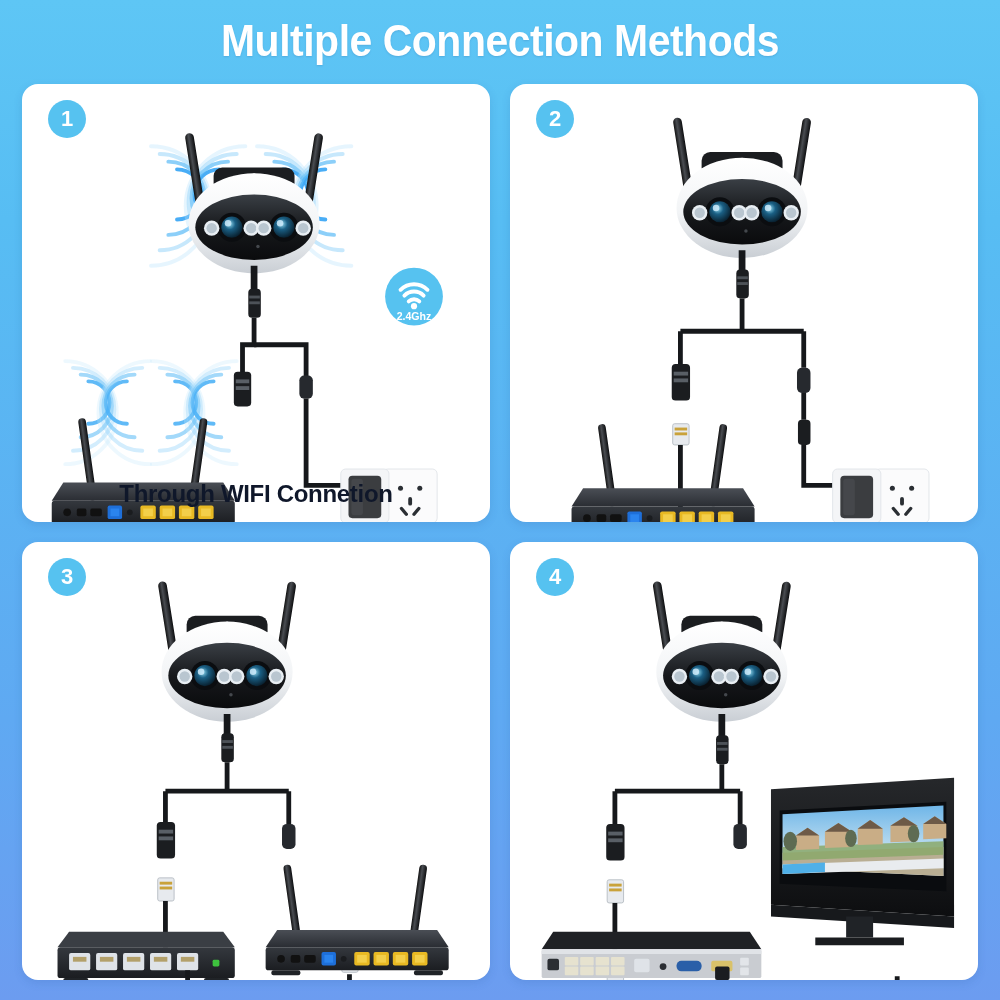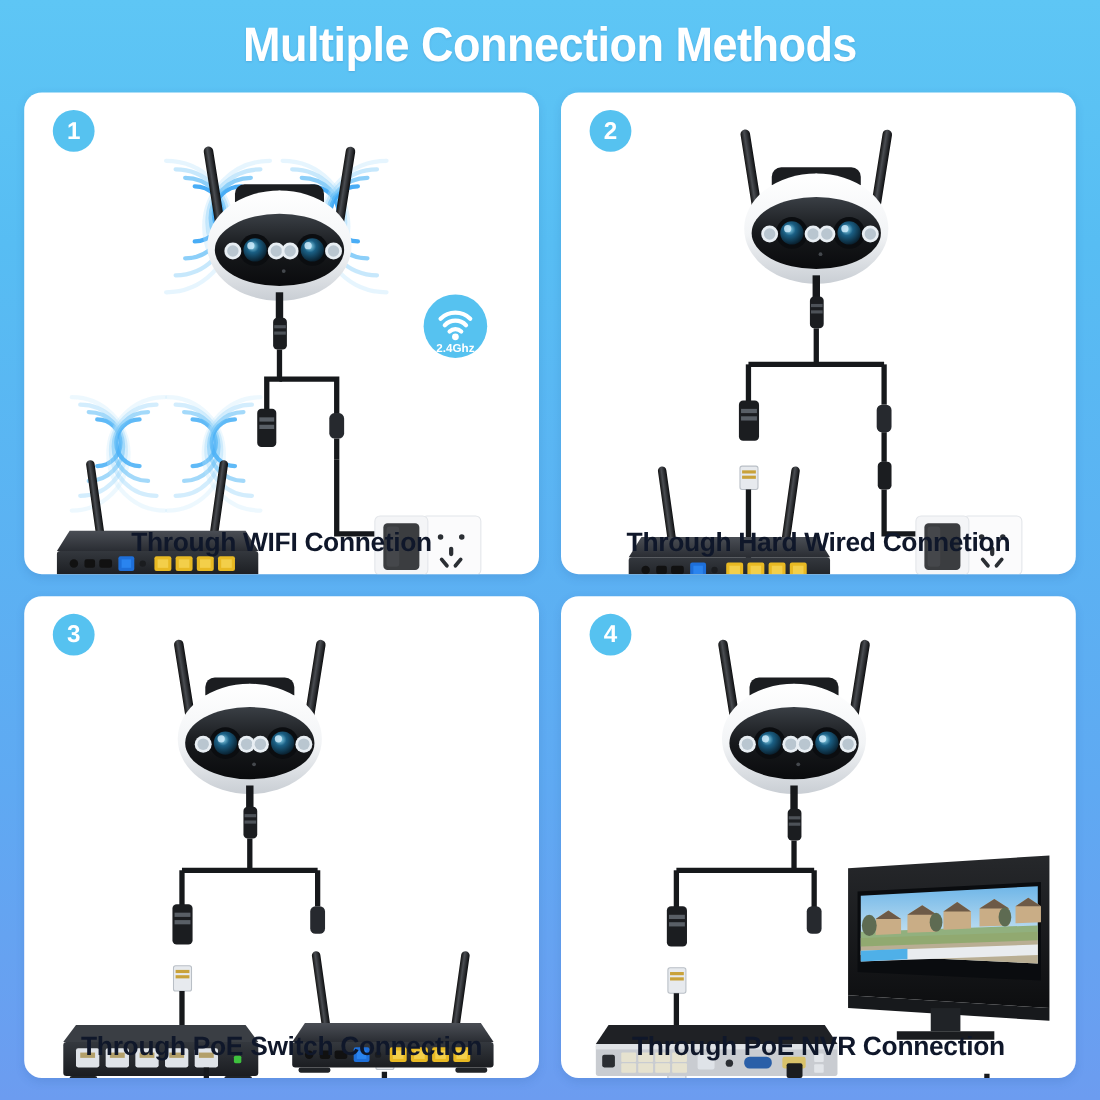"Through Hard Wired Connetion" div.caption { html: <div>Through Hard Wired Connetion</div> -> none }
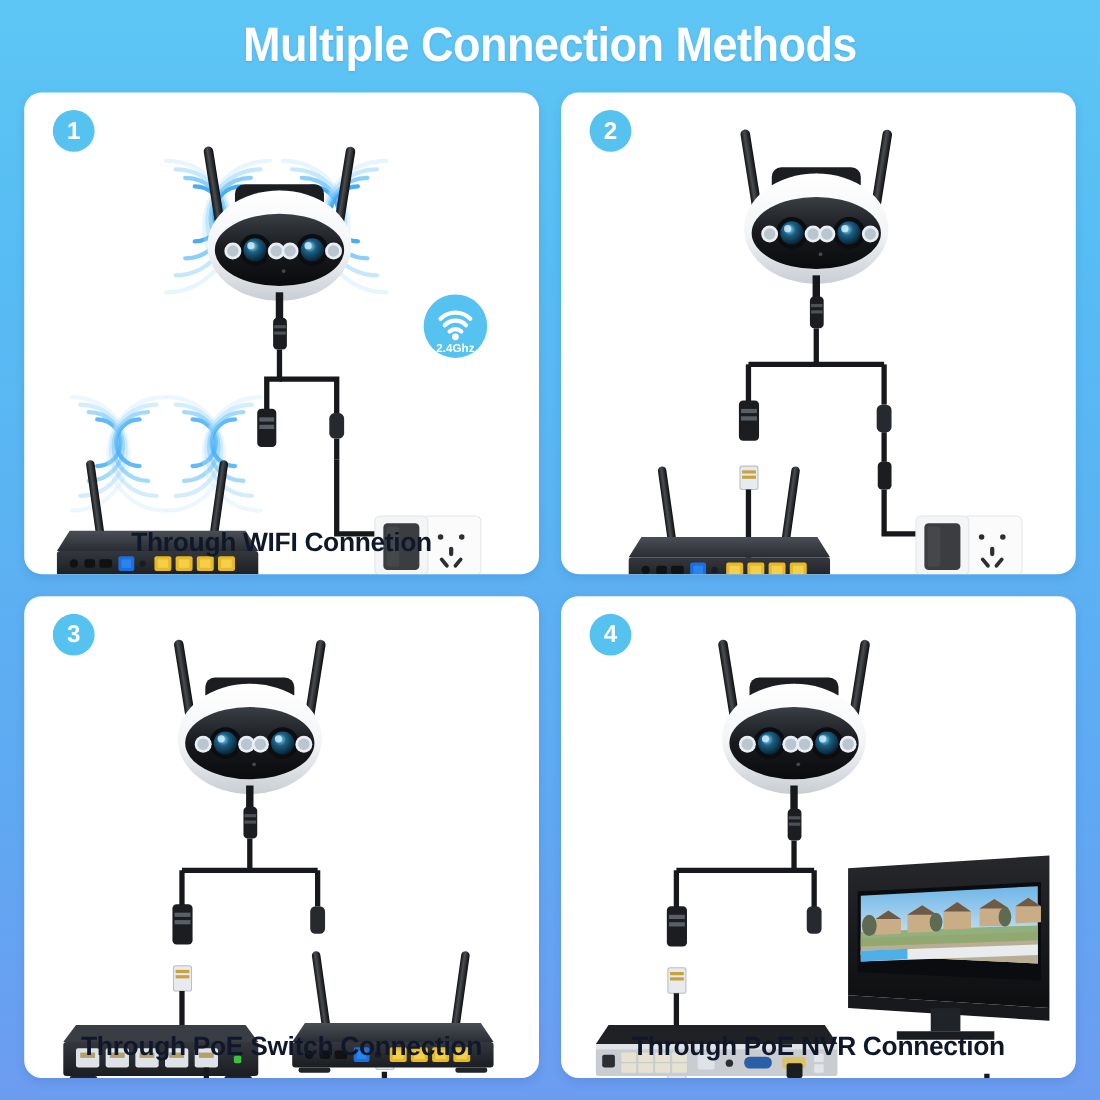"Through PoE Switch Connection" div.caption { html: <div>Through PoE Switch Connection</div> -> none }
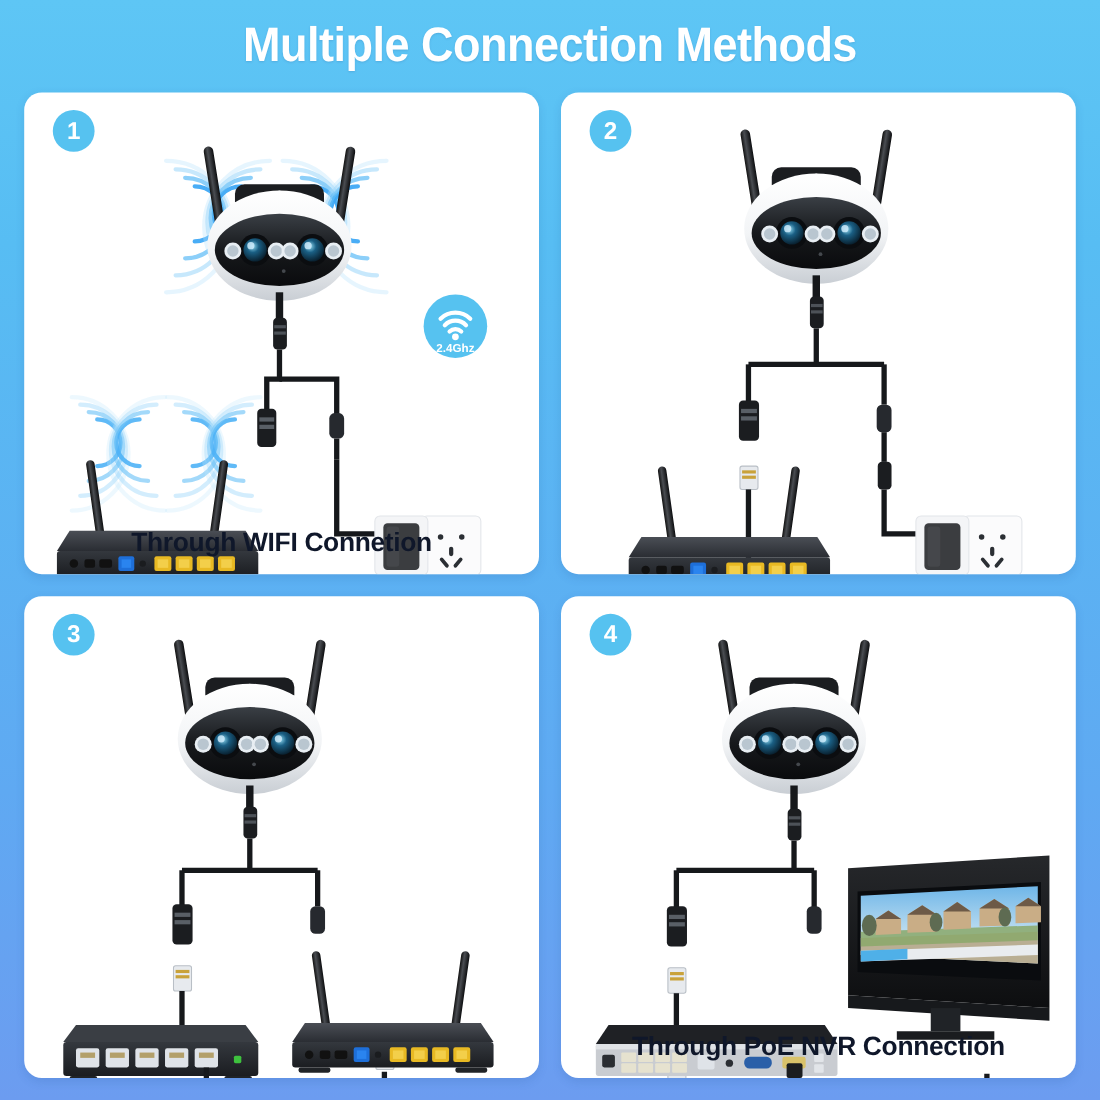"Through PoE NVR Connection" div.caption { html: <div>Through PoE NVR Connection</div> -> none }
